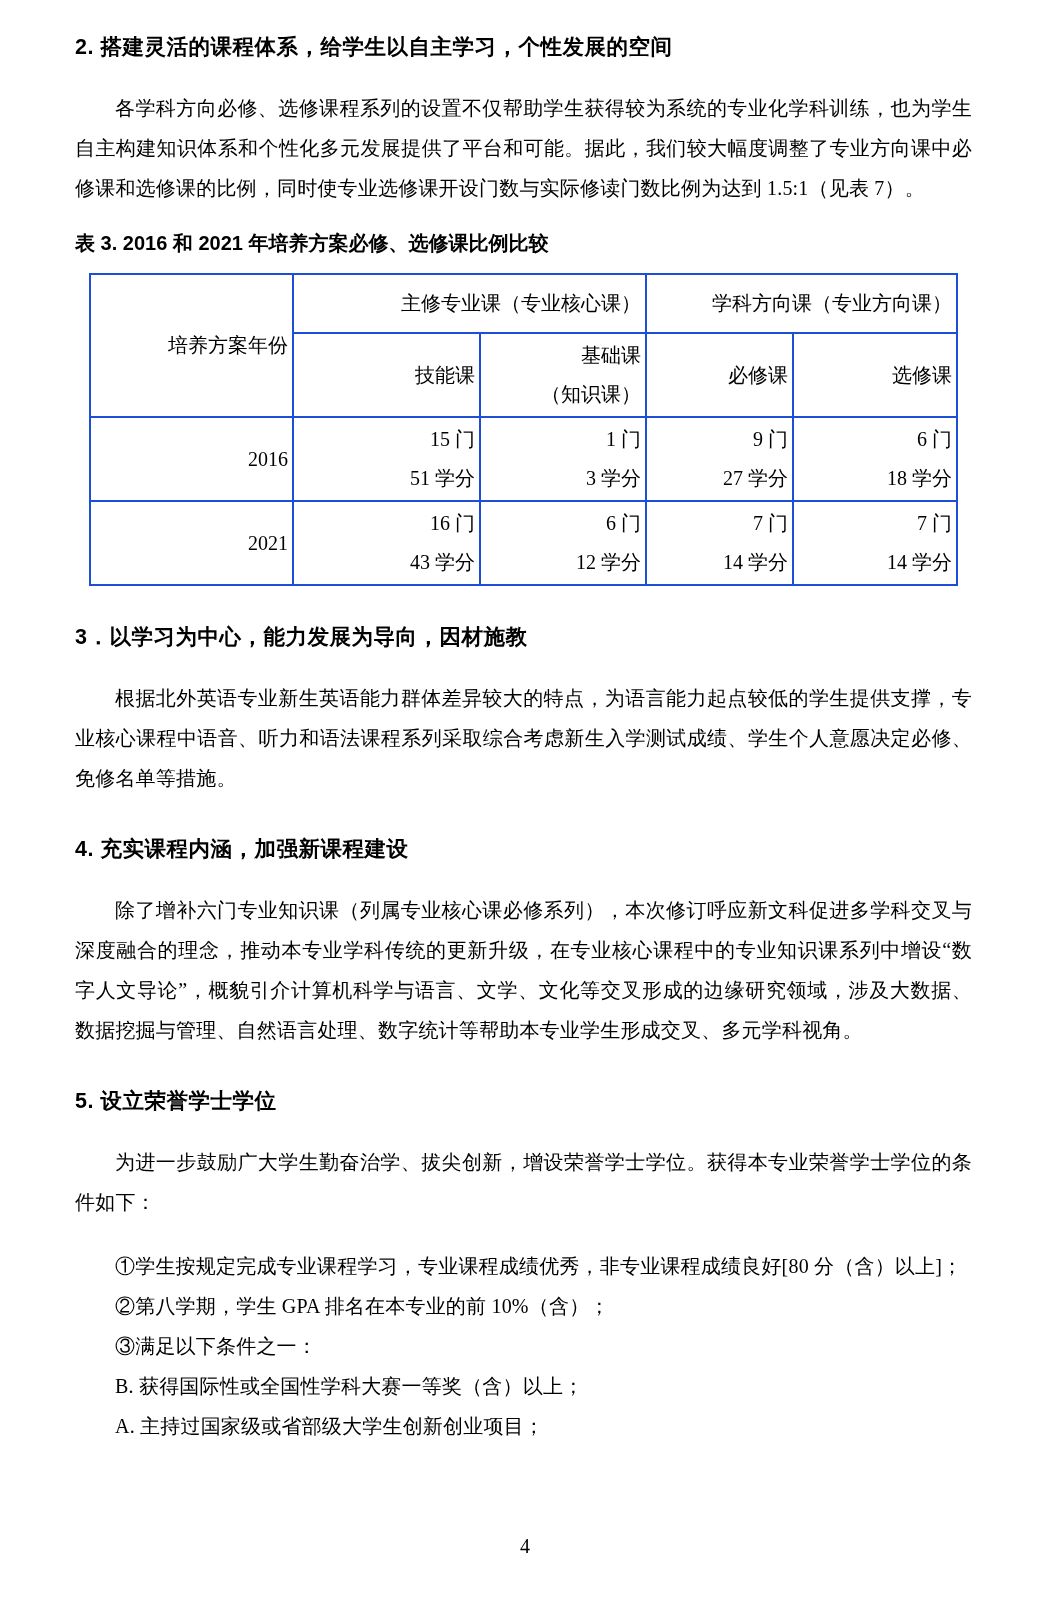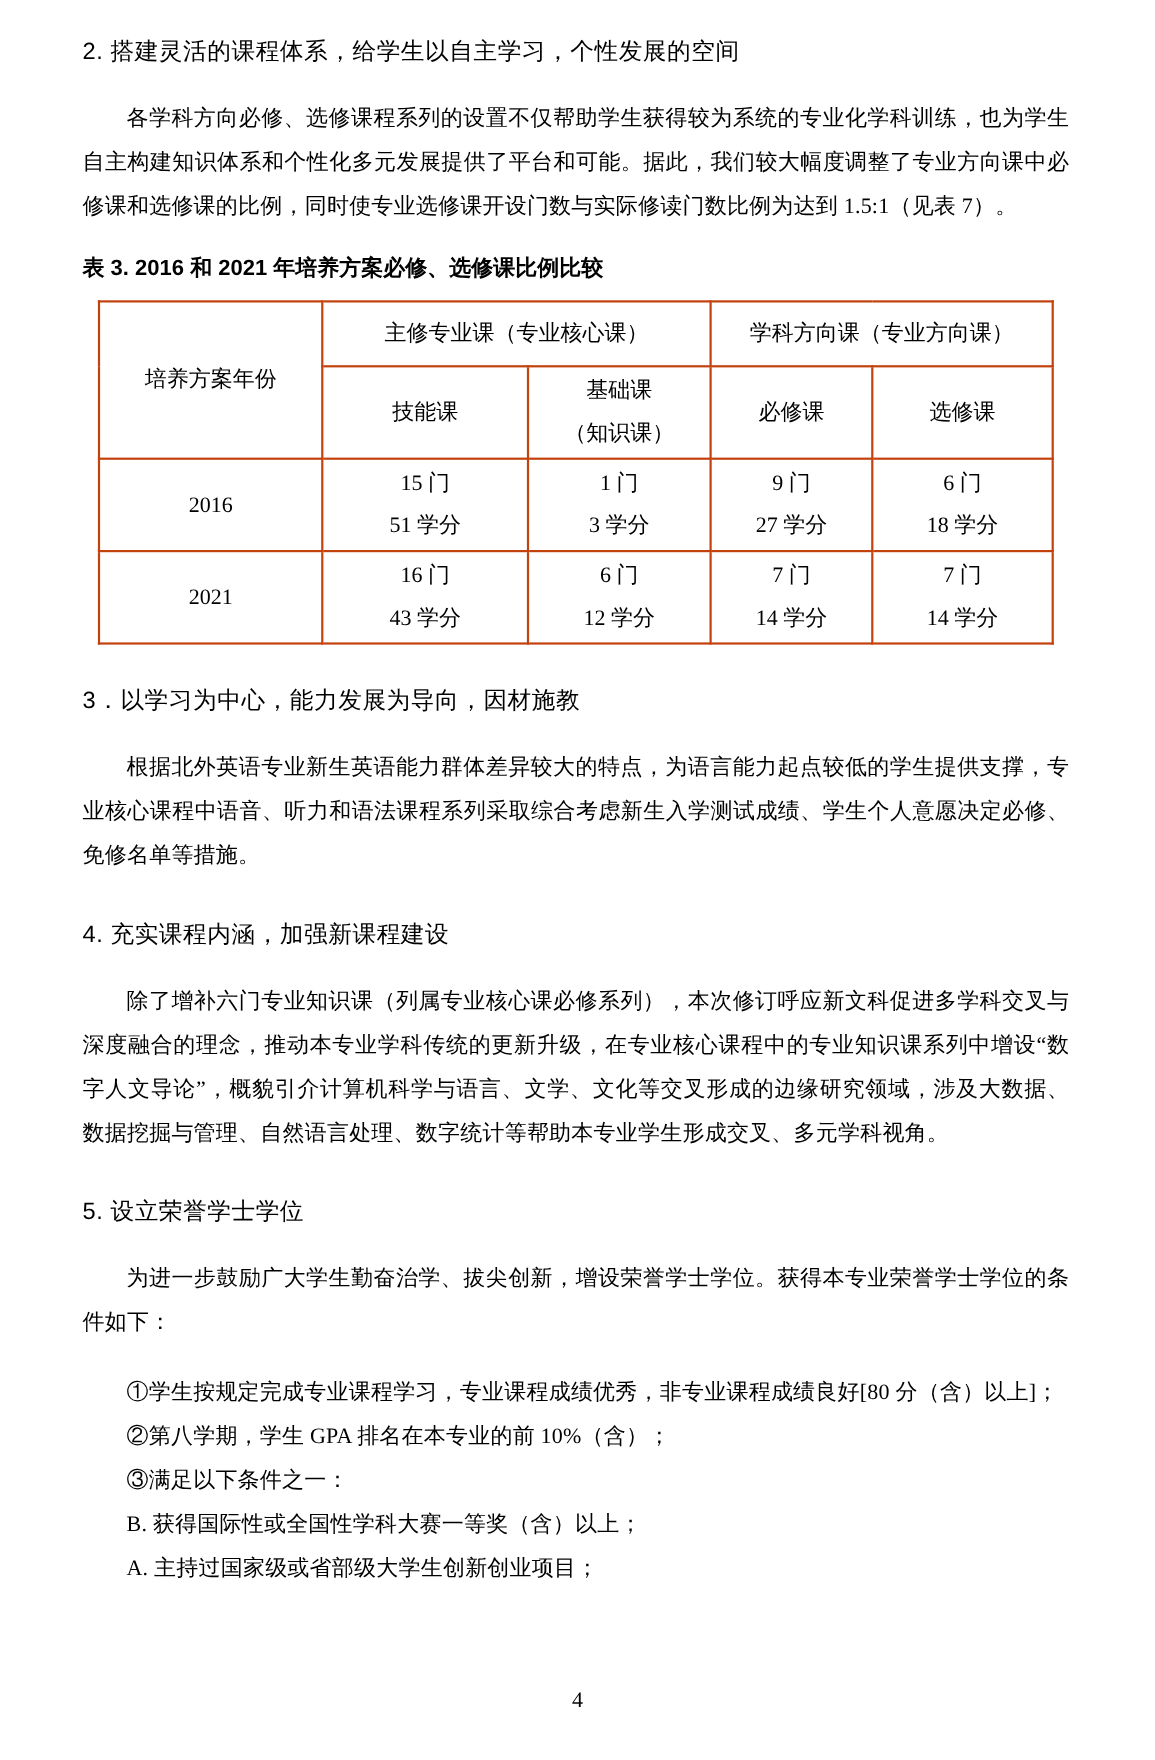"2. 搭建灵活的课程体系，给学生以自主学习，个性发展的空间" .heading { font-weight: normal -> bold }
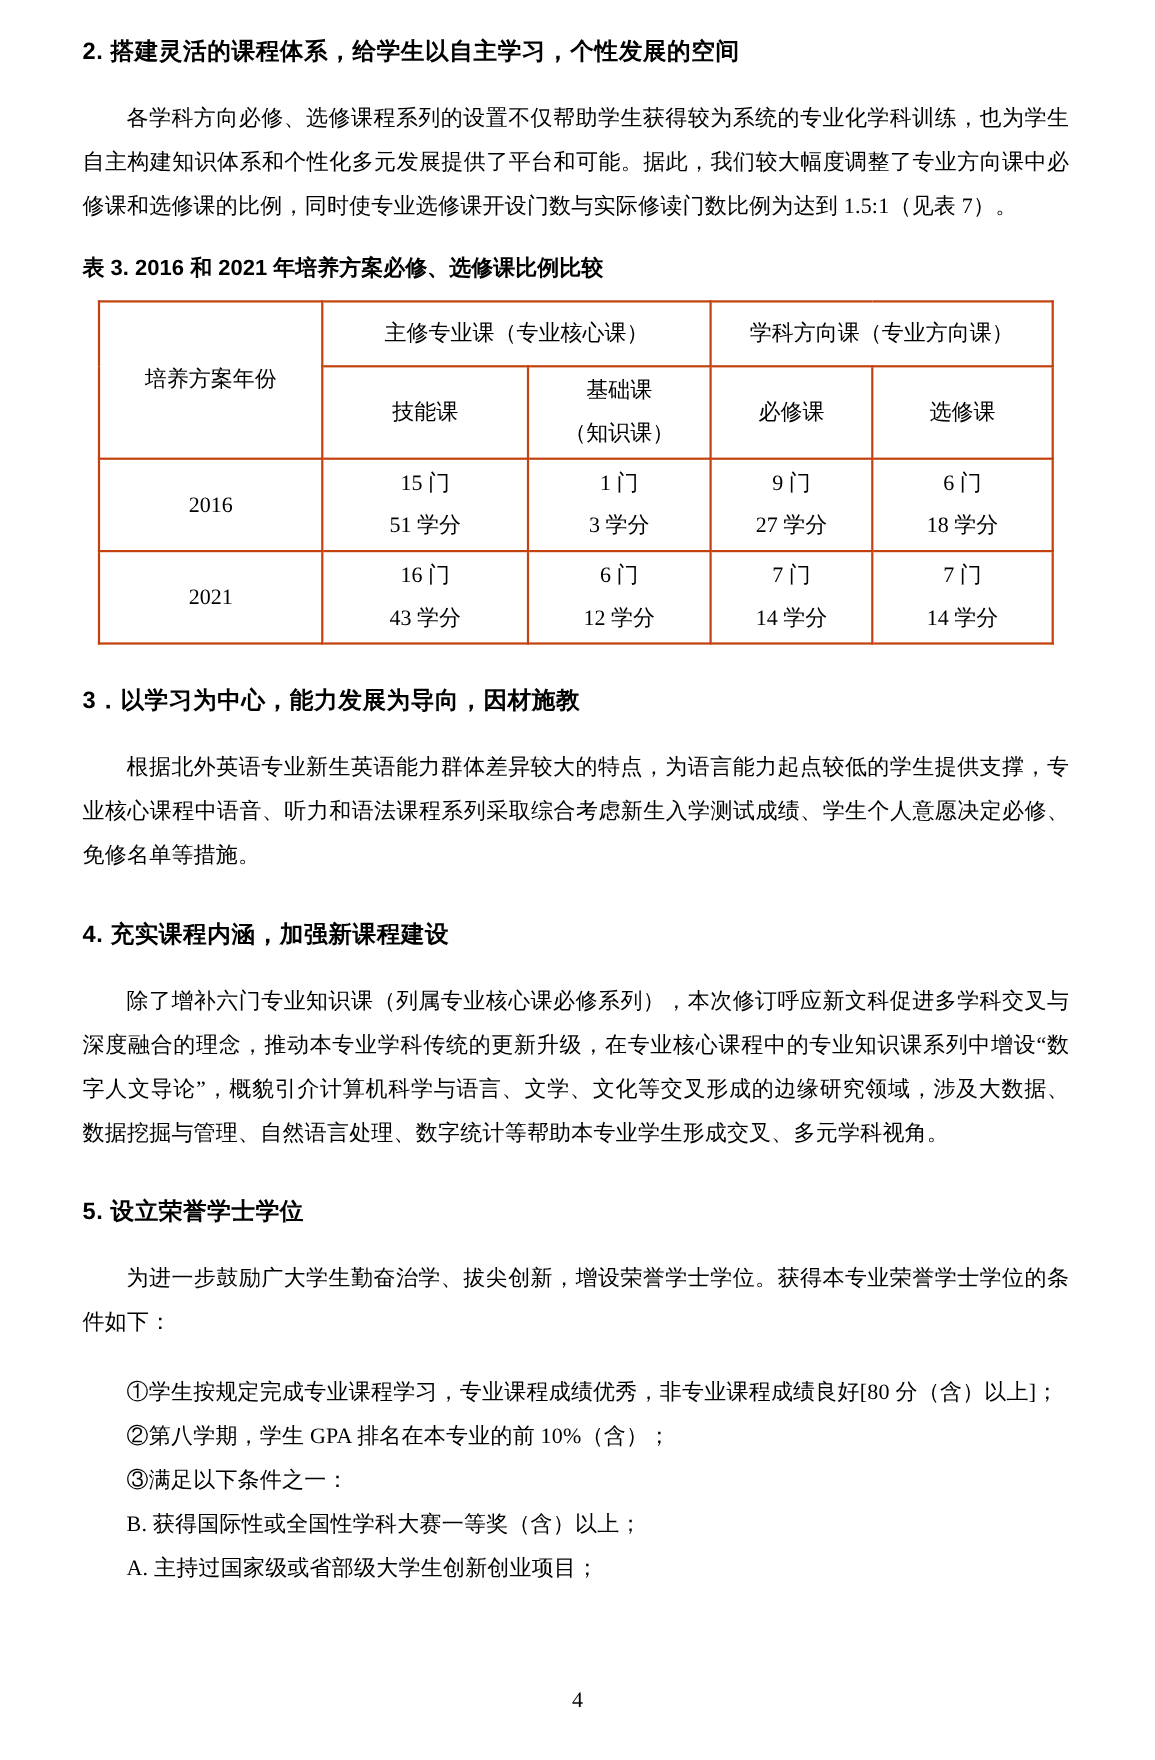"主修专业课（专业核心课）" table.cmp td { border: 2px solid #c2410c -> 2px solid #1d4ed8; text-align: center -> right }
